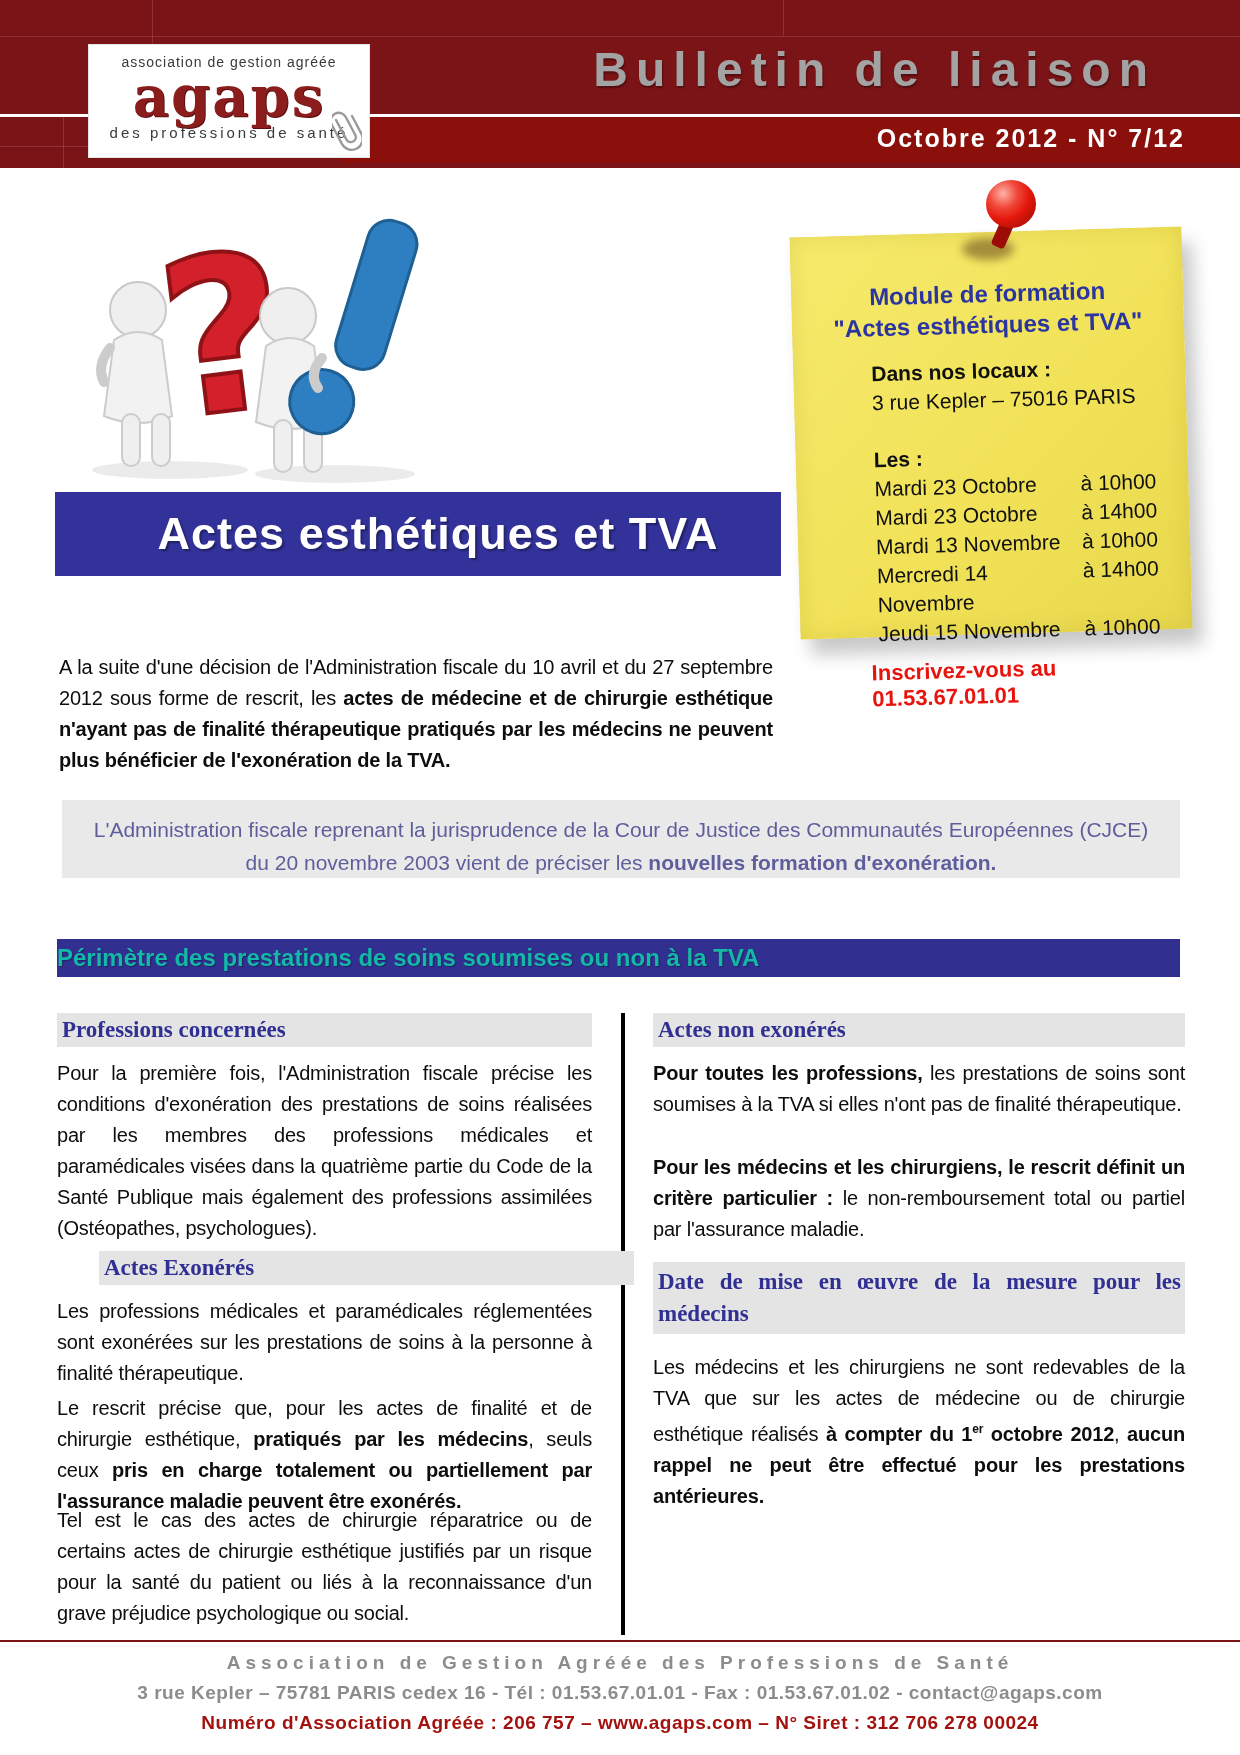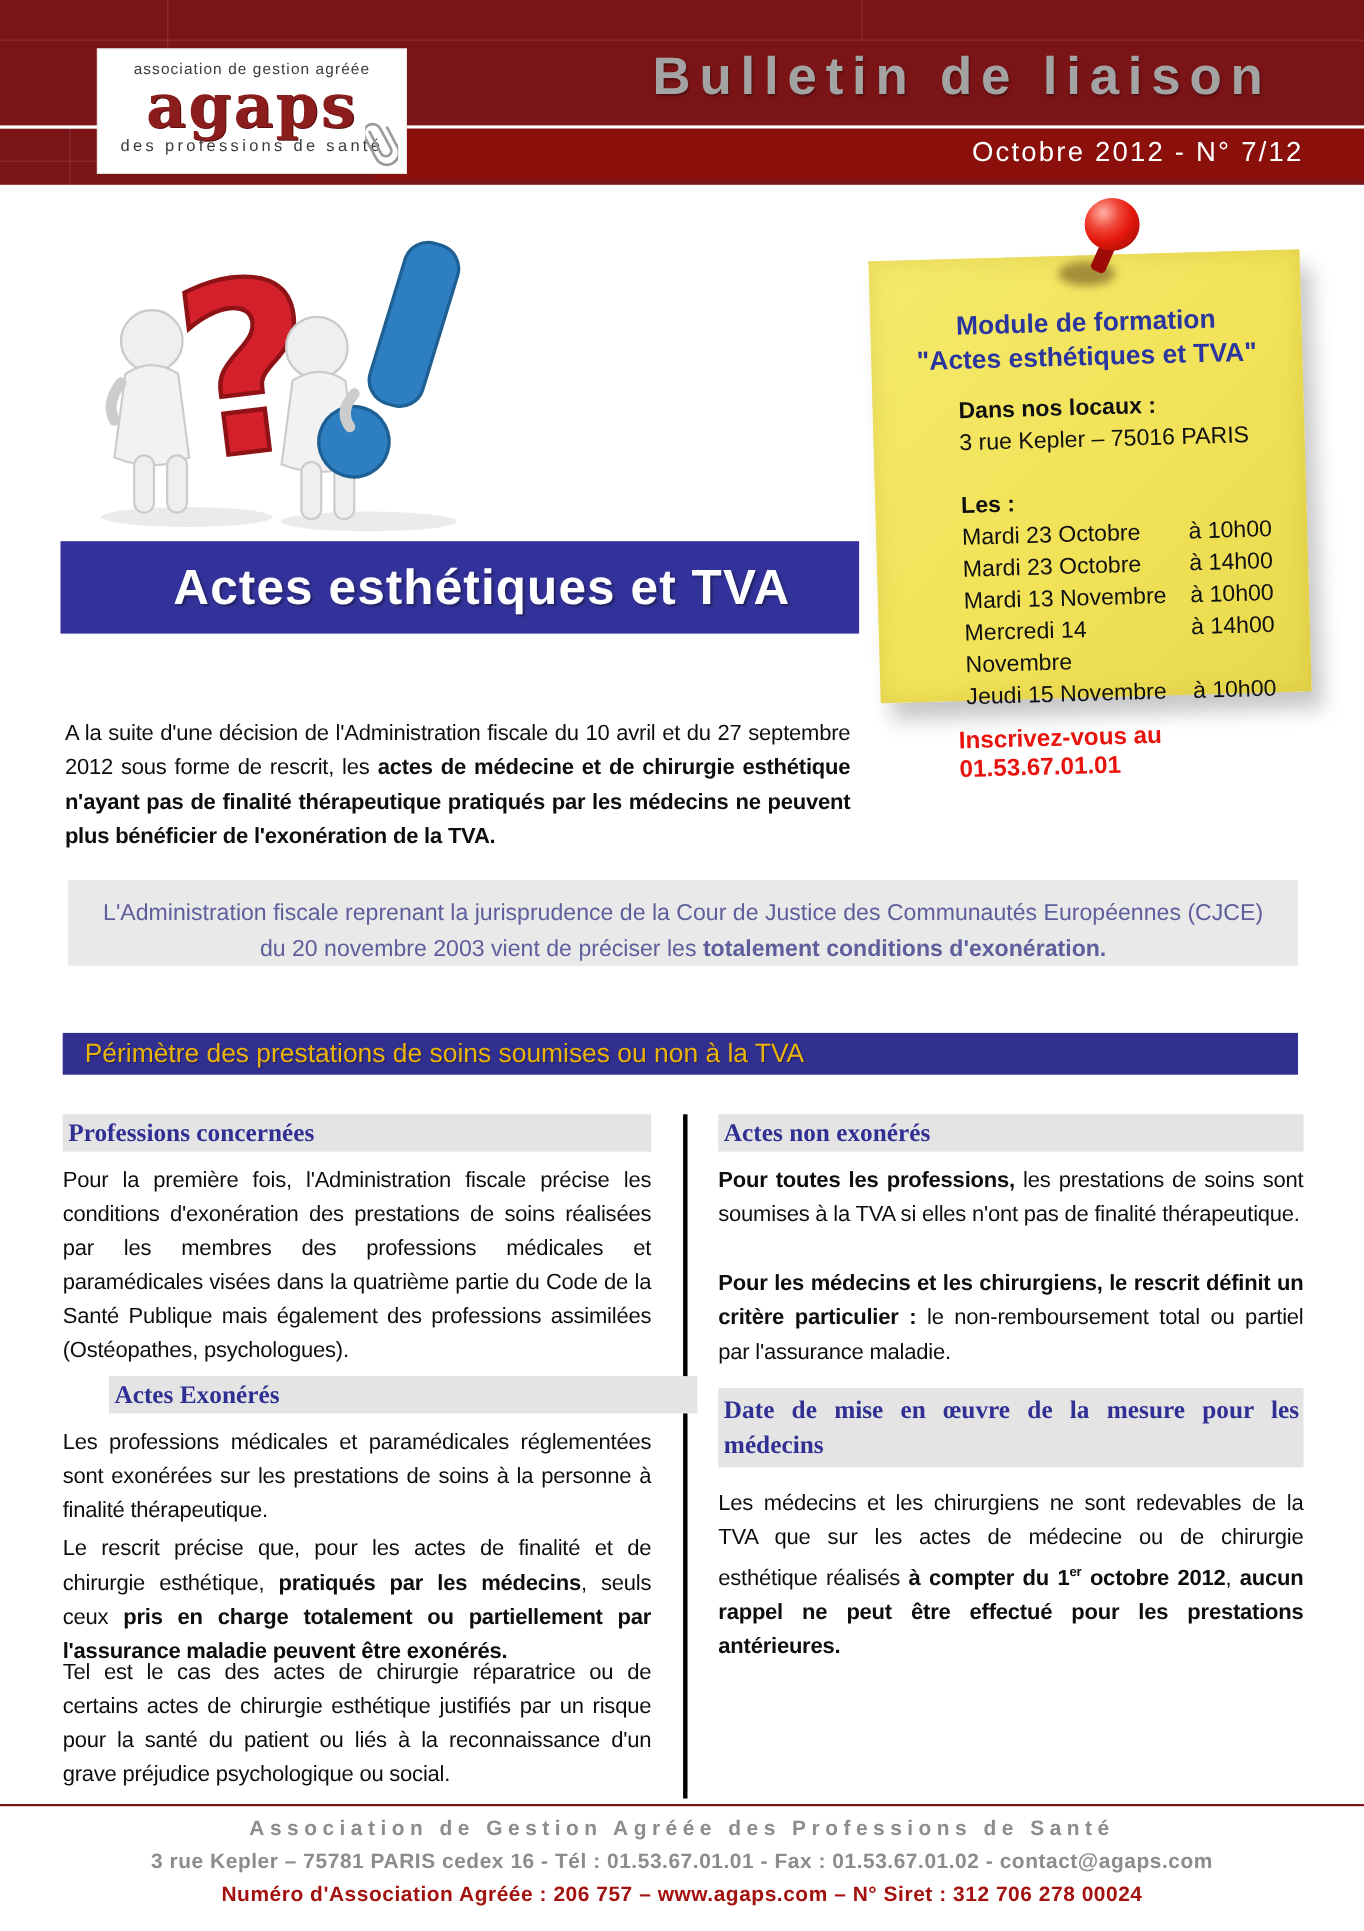"Octobre 2012 - N° 7/12" .hdr-issue { font-weight: normal -> bold }
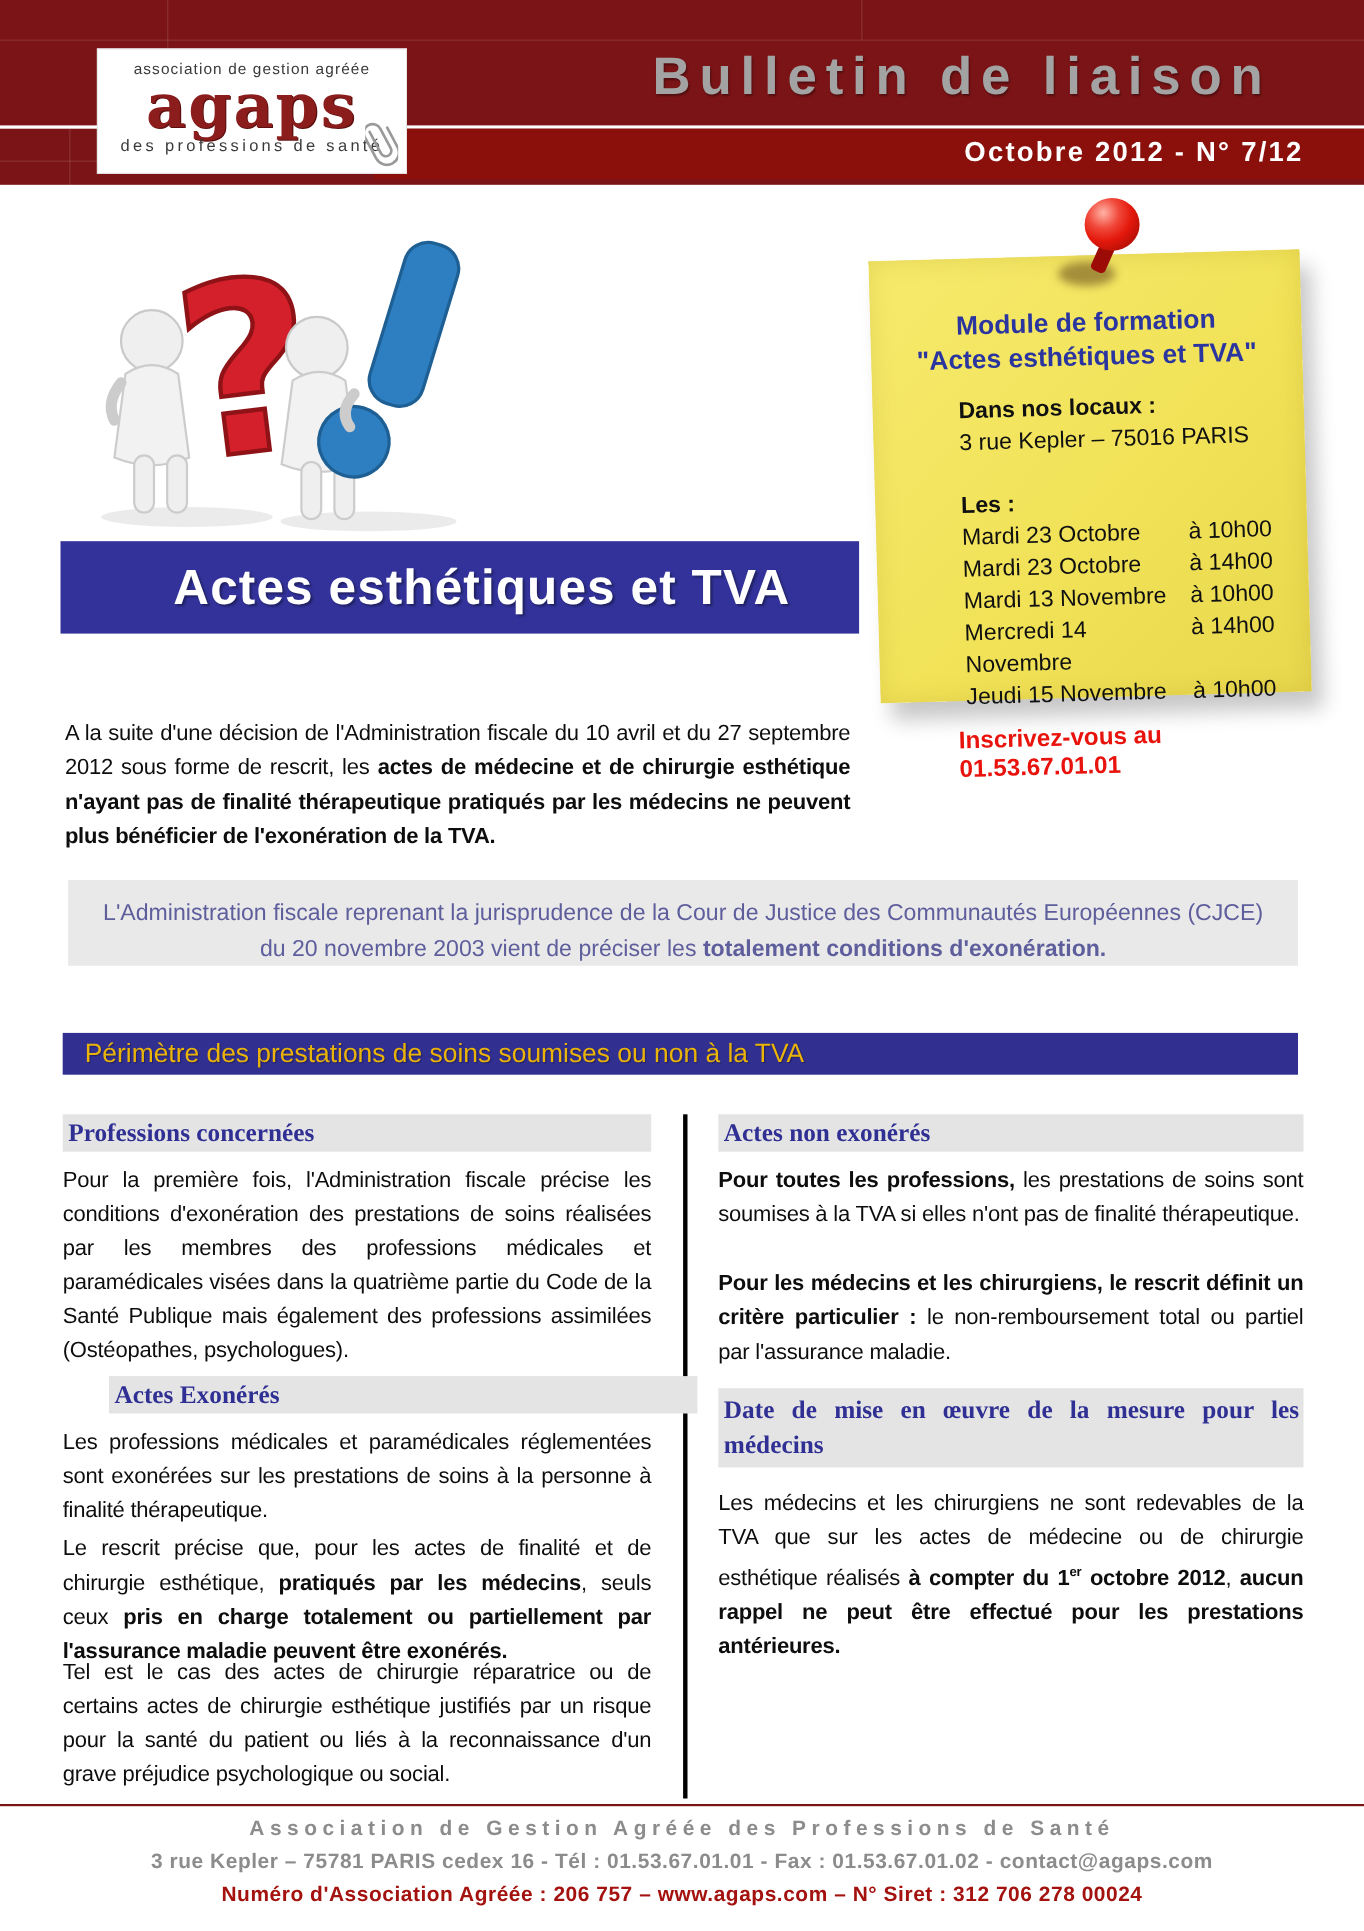"totalement conditions d'exonération." span { text: totalement conditions -> nouvelles formation }
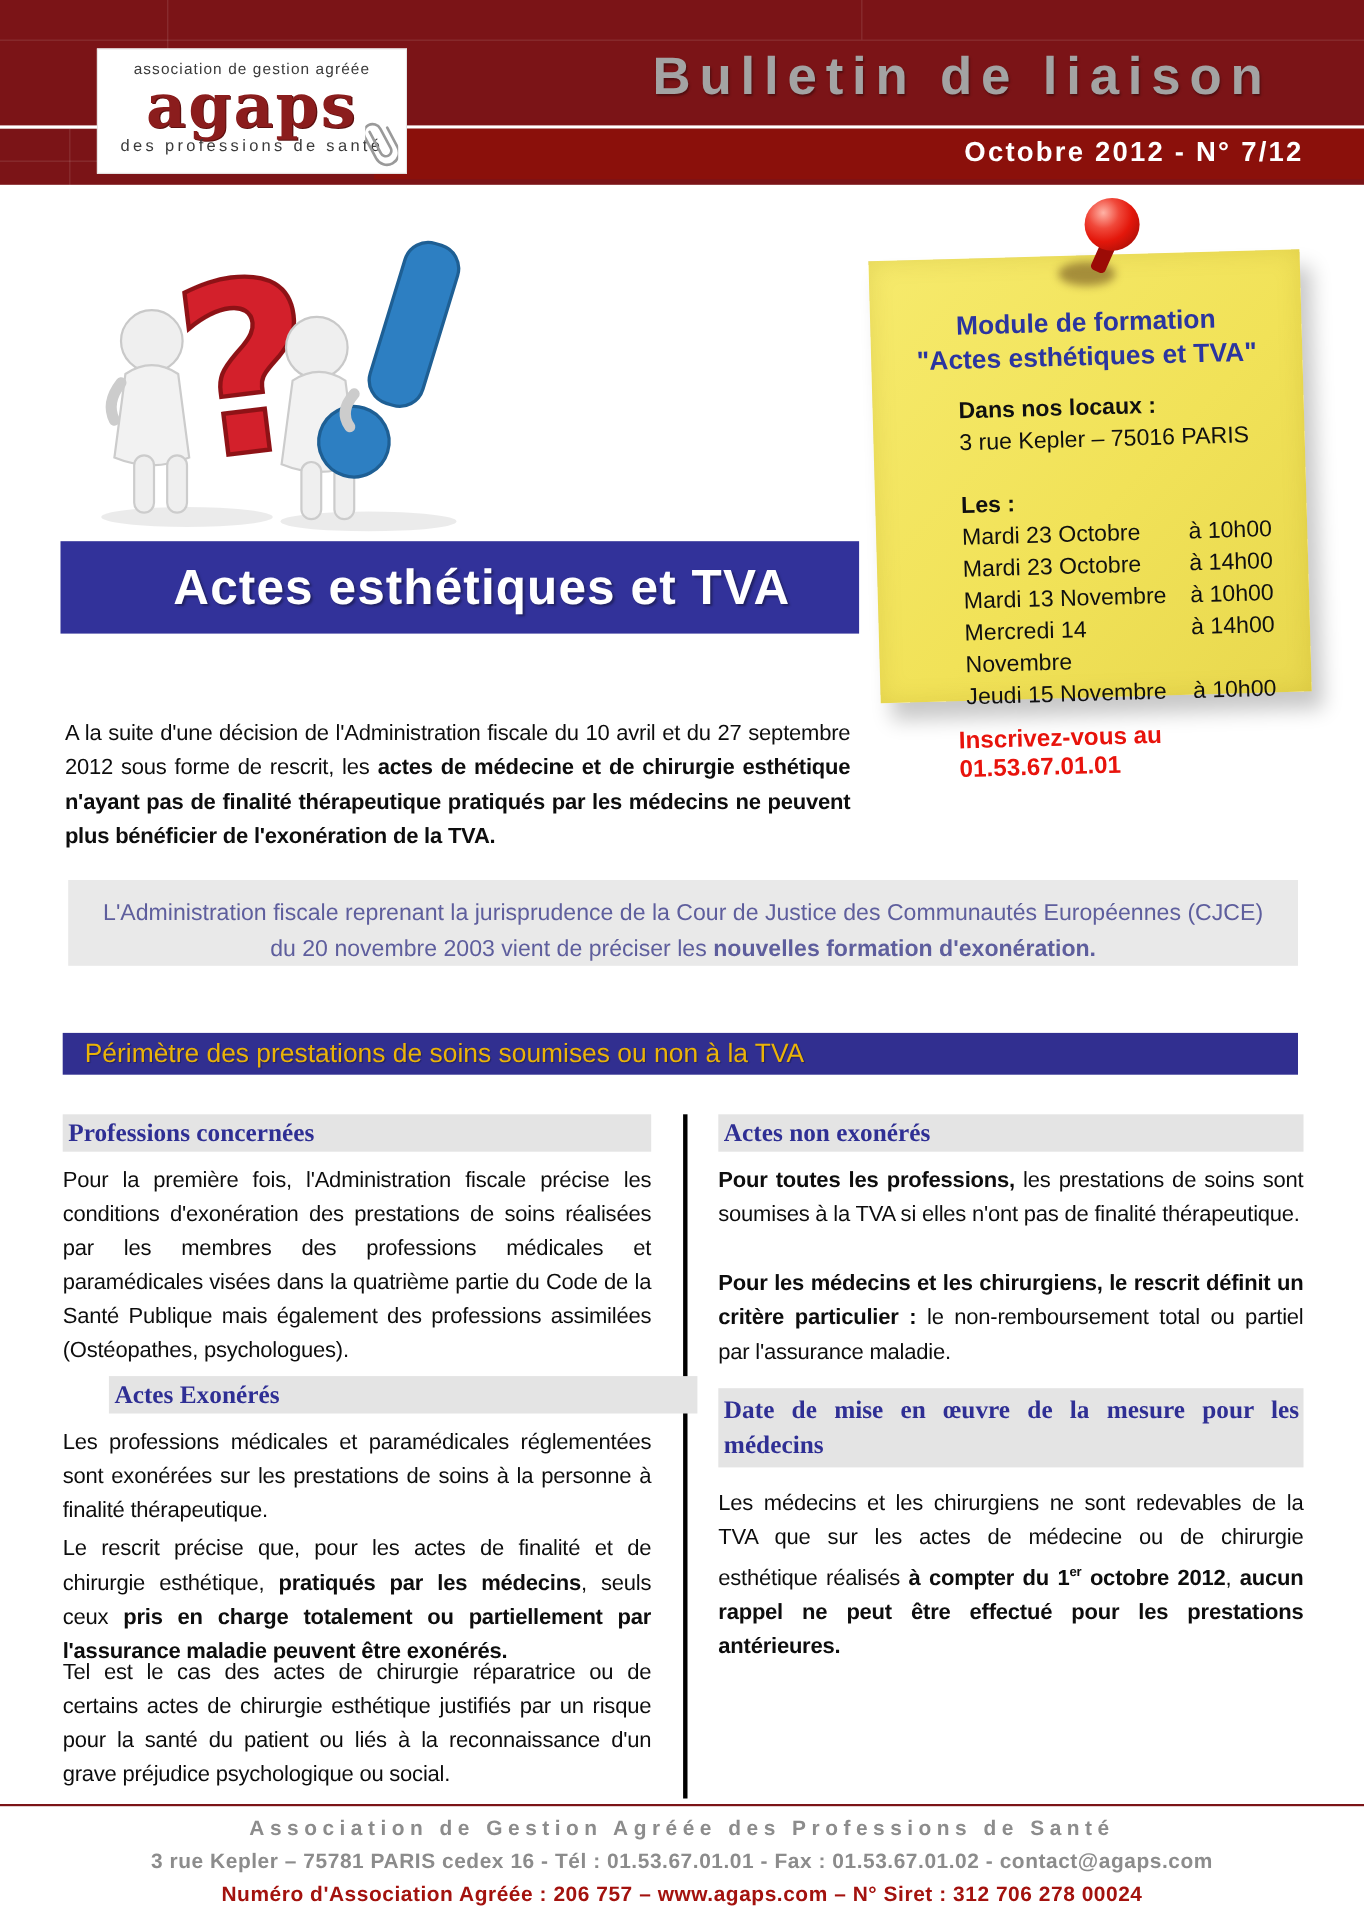"Périmètre des prestations de soins" .secband-text { color: #eab308 -> #14b8a6; font-weight: normal -> bold; padding-left: 20px -> 0 }
